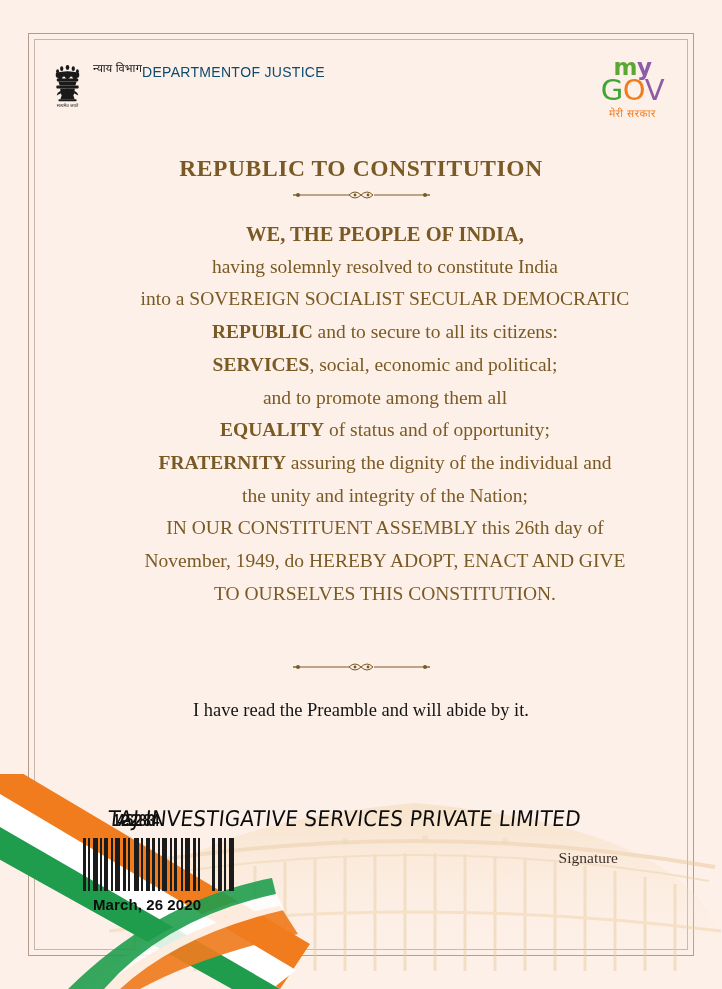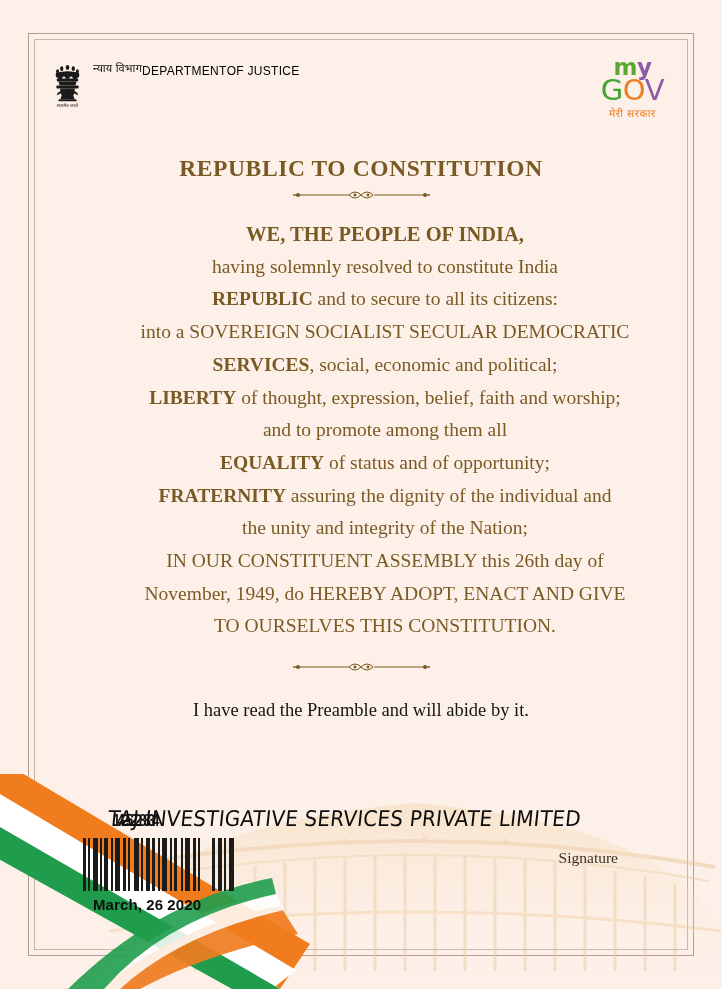"DEPARTMENT" .doj-en { color: #000000 -> #0c4a6e; font-size: 12px -> 14px }
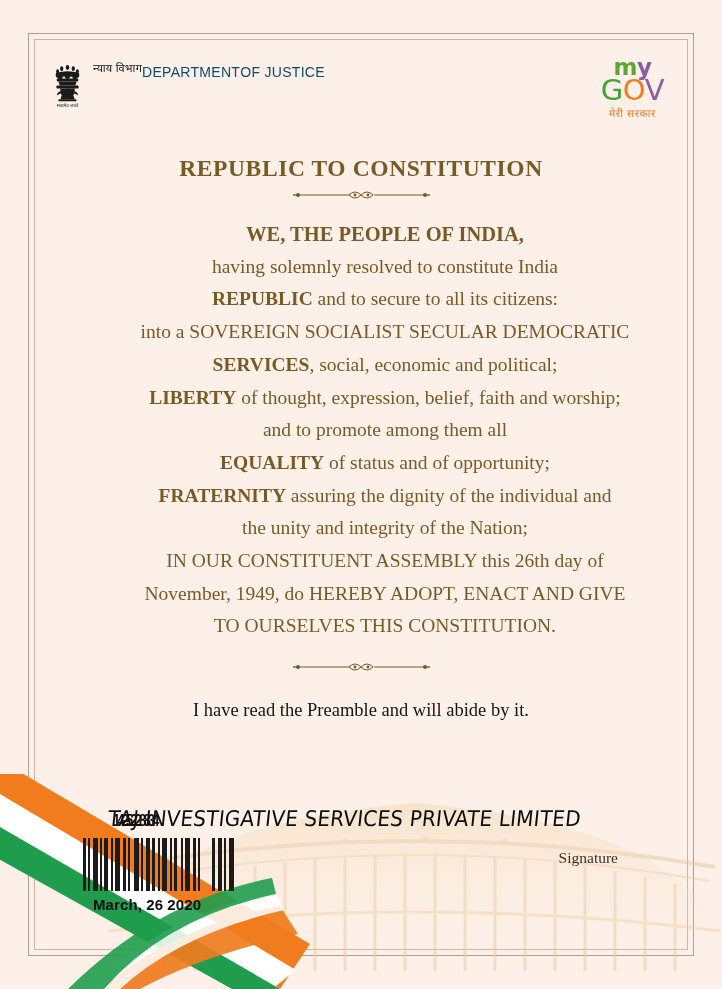"REPUBLIC and to secure to" span.ln { order: before "into a SOVEREIGN SOCIALIST SECULAR" -> after "into a SOVEREIGN SOCIALIST SECULAR" }
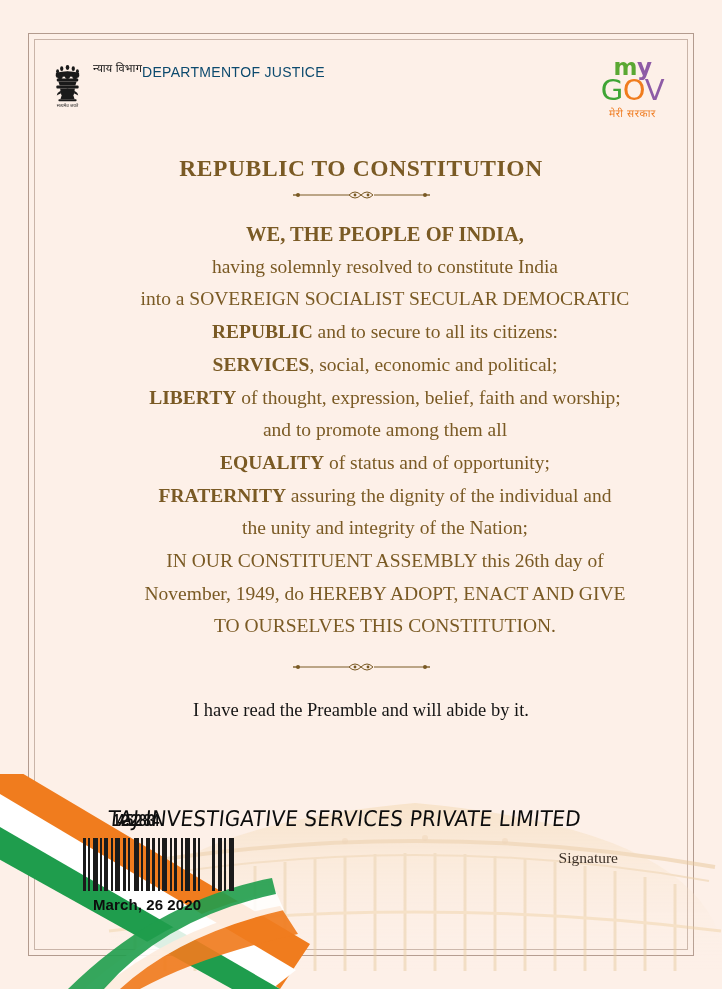"LIBERTY of thought, expression, belief," span.ln { html: <span><b>LIBERTY</b><span> of thought, expression, belief, faith and worship;</span></span> -> none }
